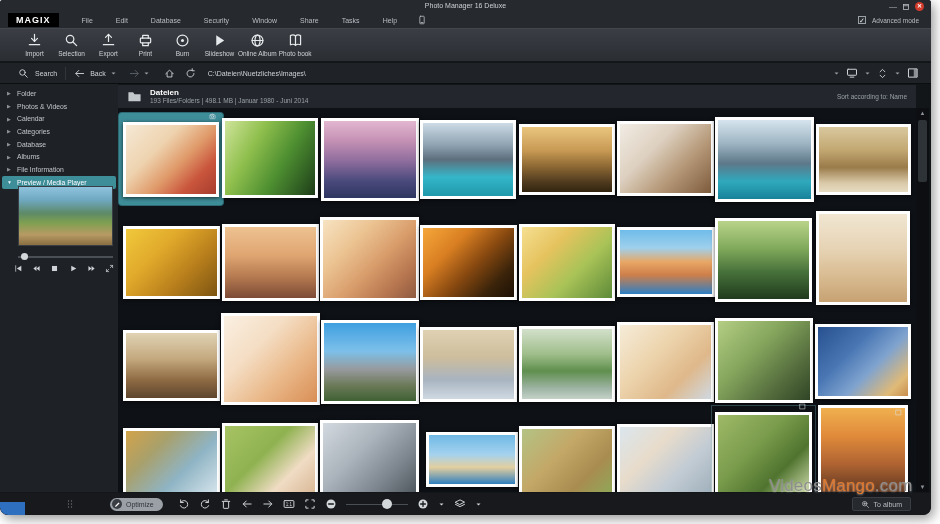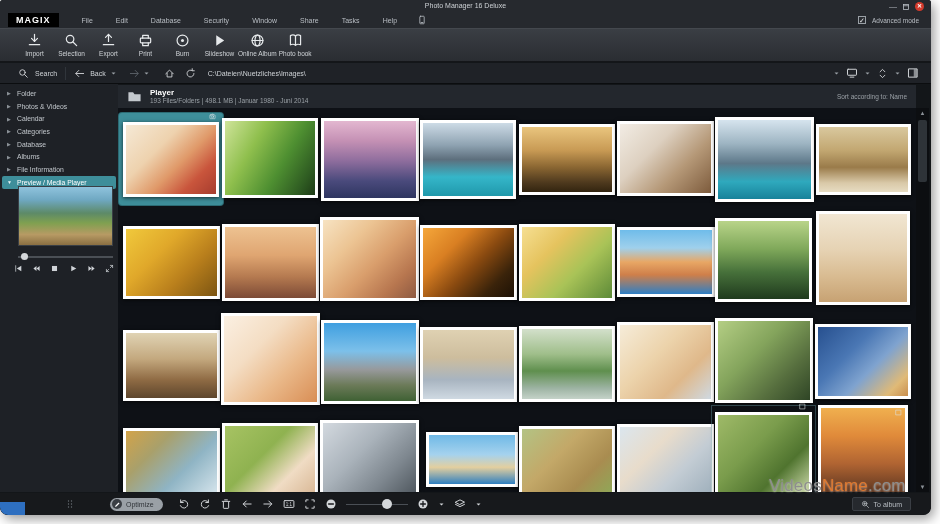"Player" div.hdr-title { text: Player -> Dateien }
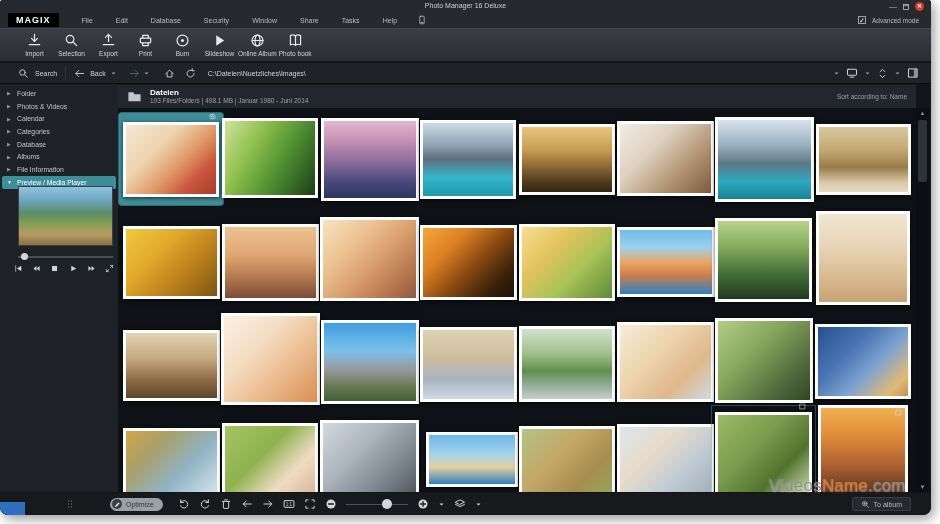"Name" span.wm-accent { text: Name -> Mango }
